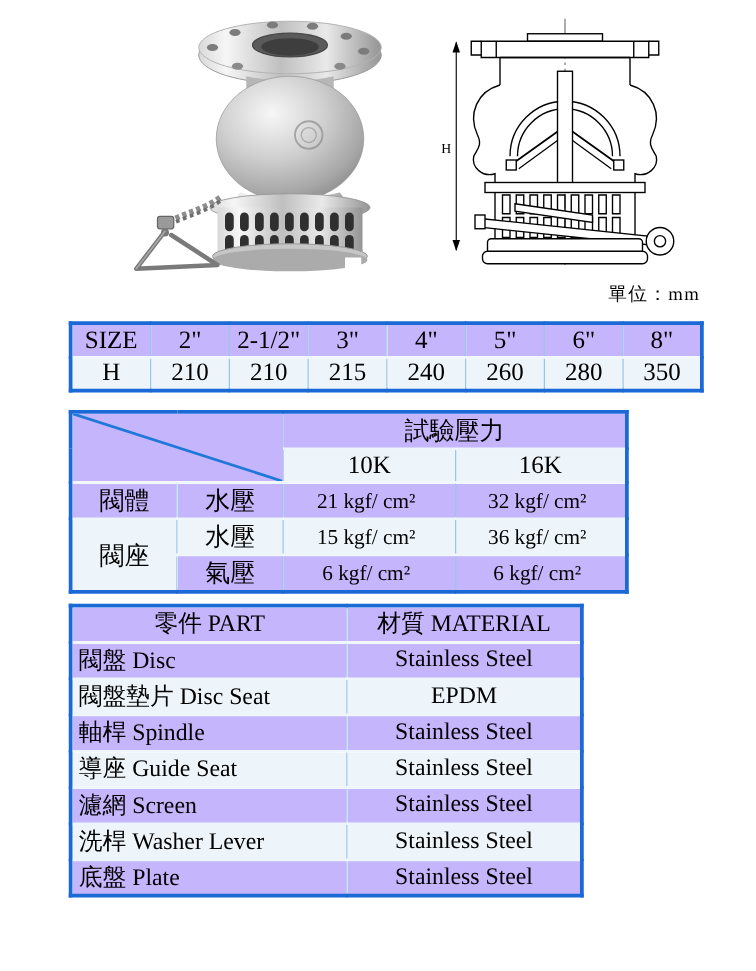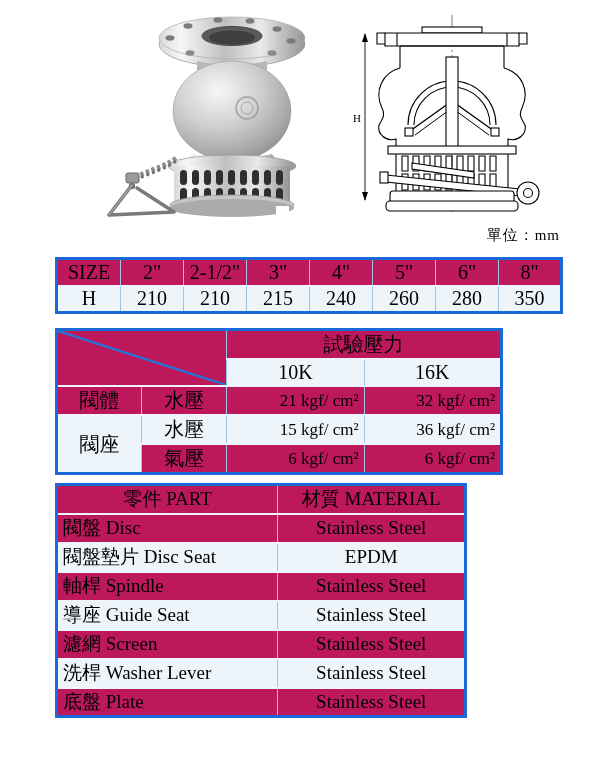"SIZE" .bg-blue { background: #be185d -> #c4b5fd }
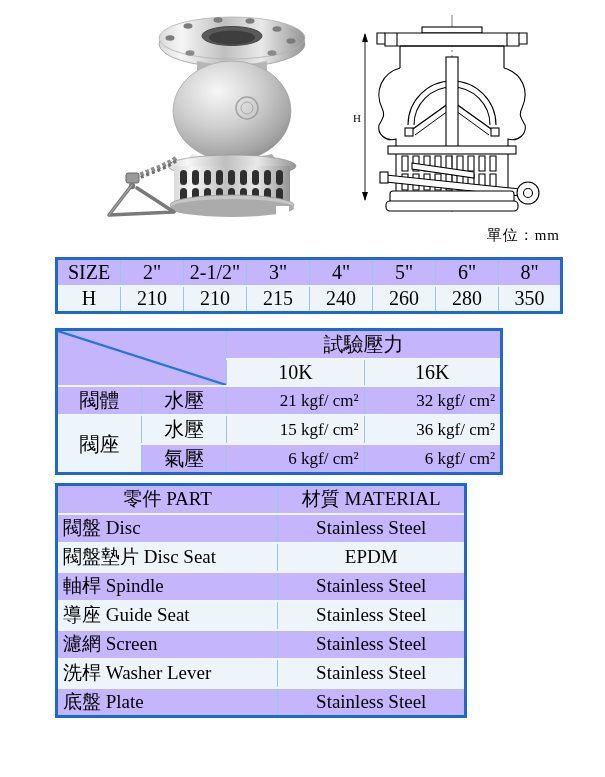"21 kgf/ cm²" #pressure-table .val { text-align: right -> center }
